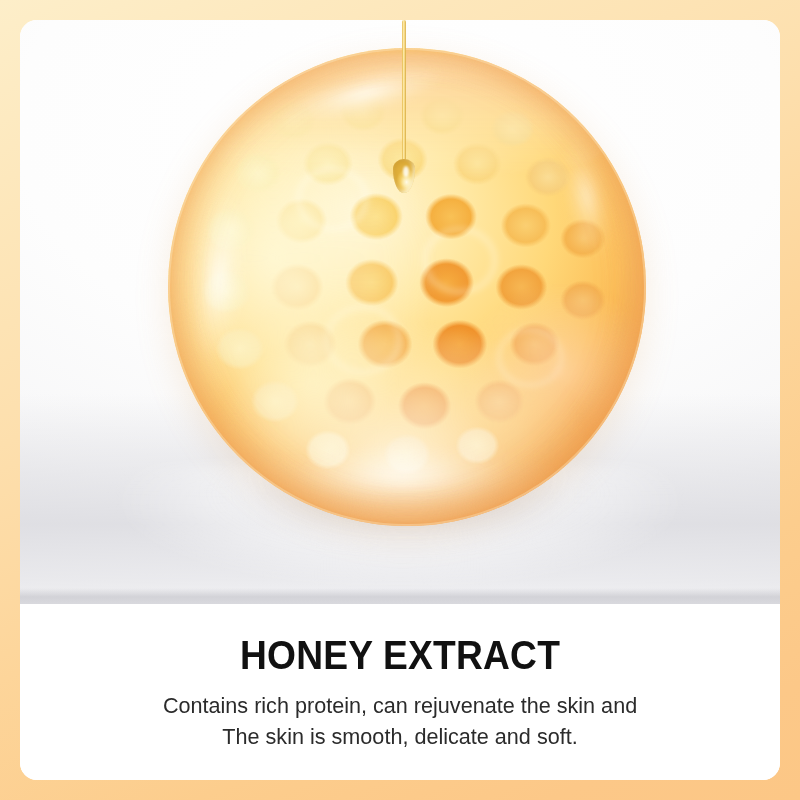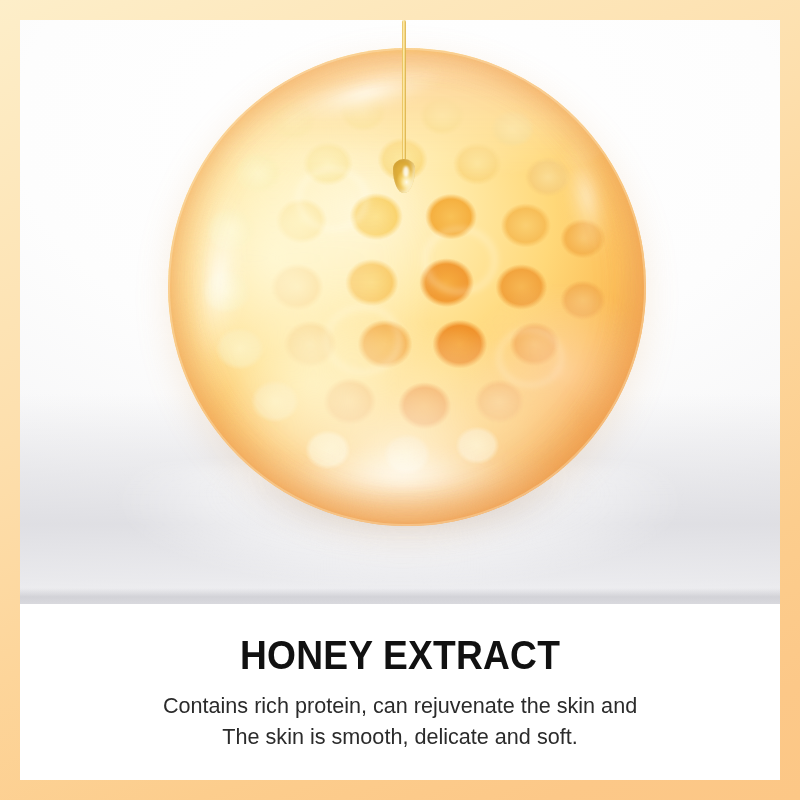"HONEY EXTRACT" .card { border-radius: none -> 17px }
